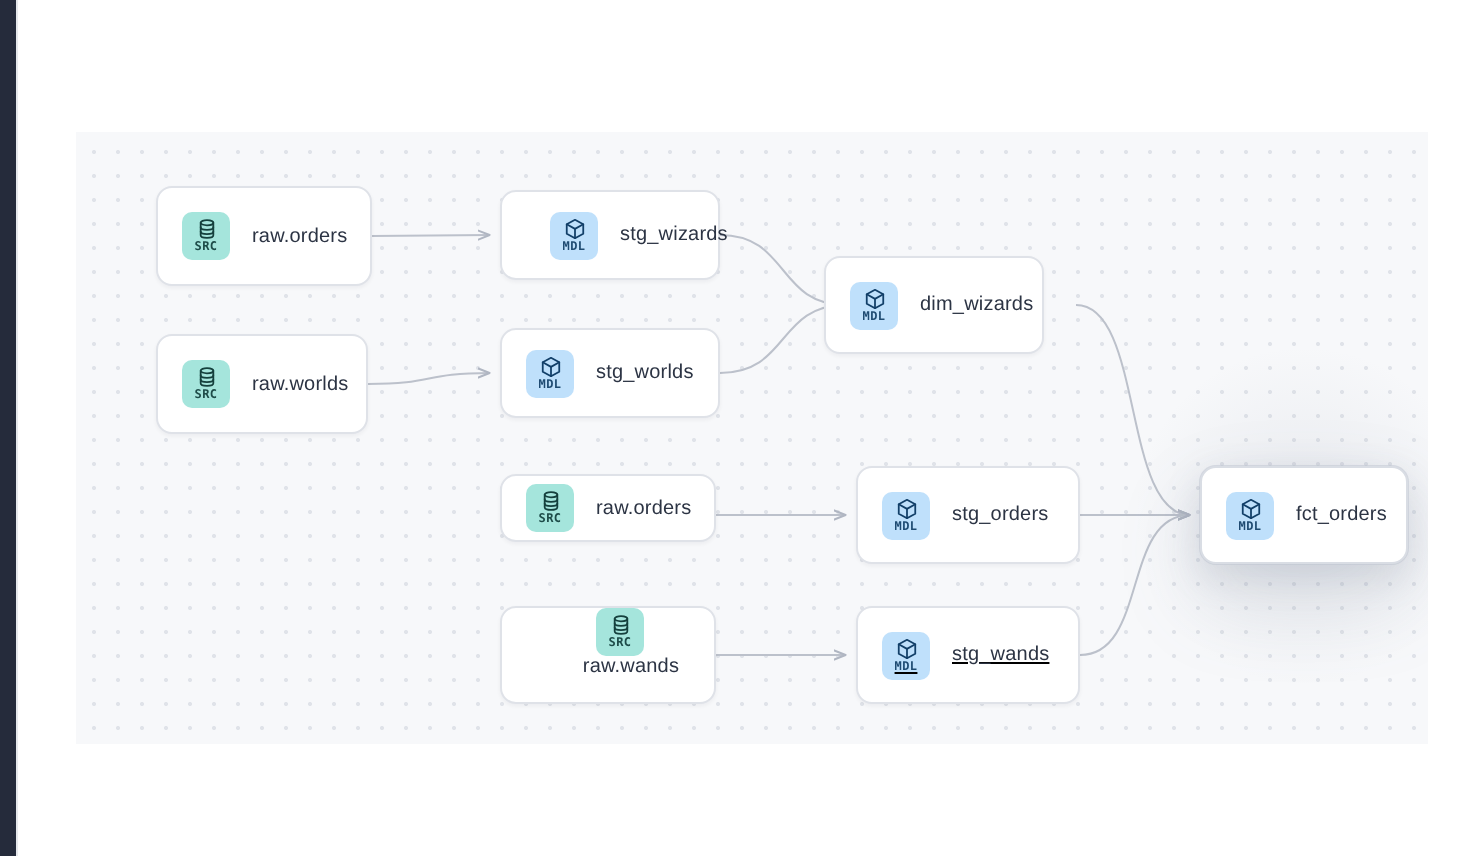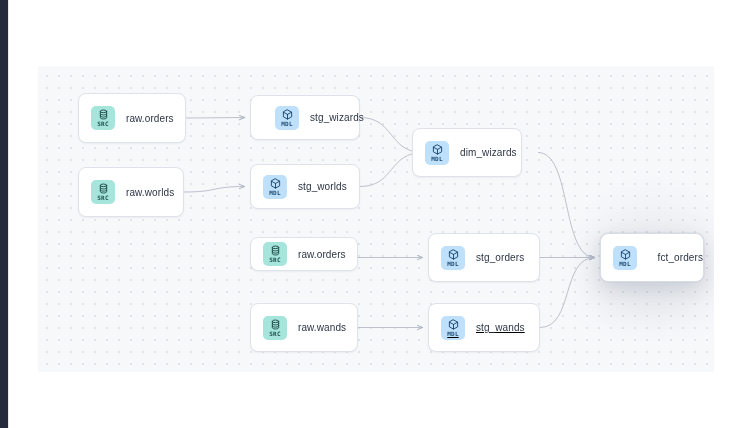"fct_orders" div.node { justify-content: space-between -> none }
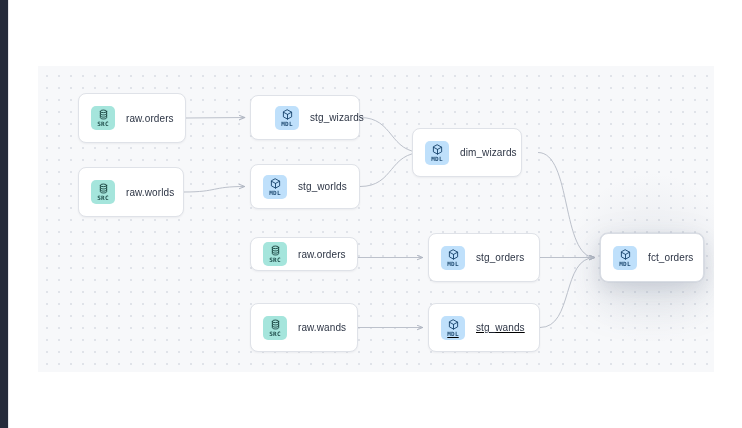"raw.wands" div.node { flex-direction: none -> column }
